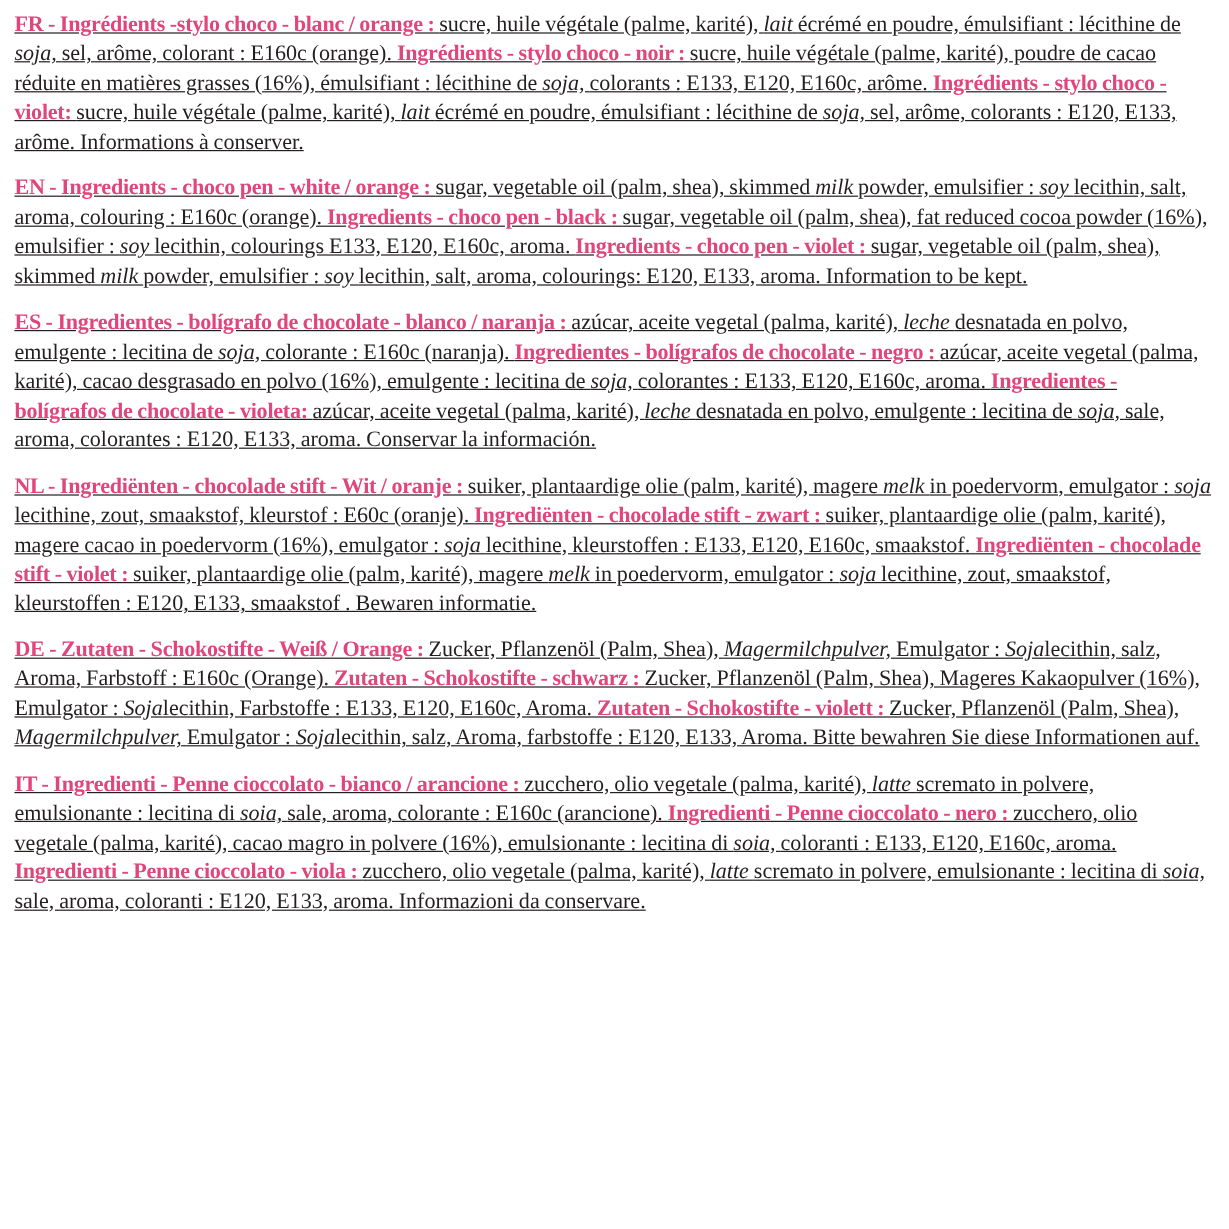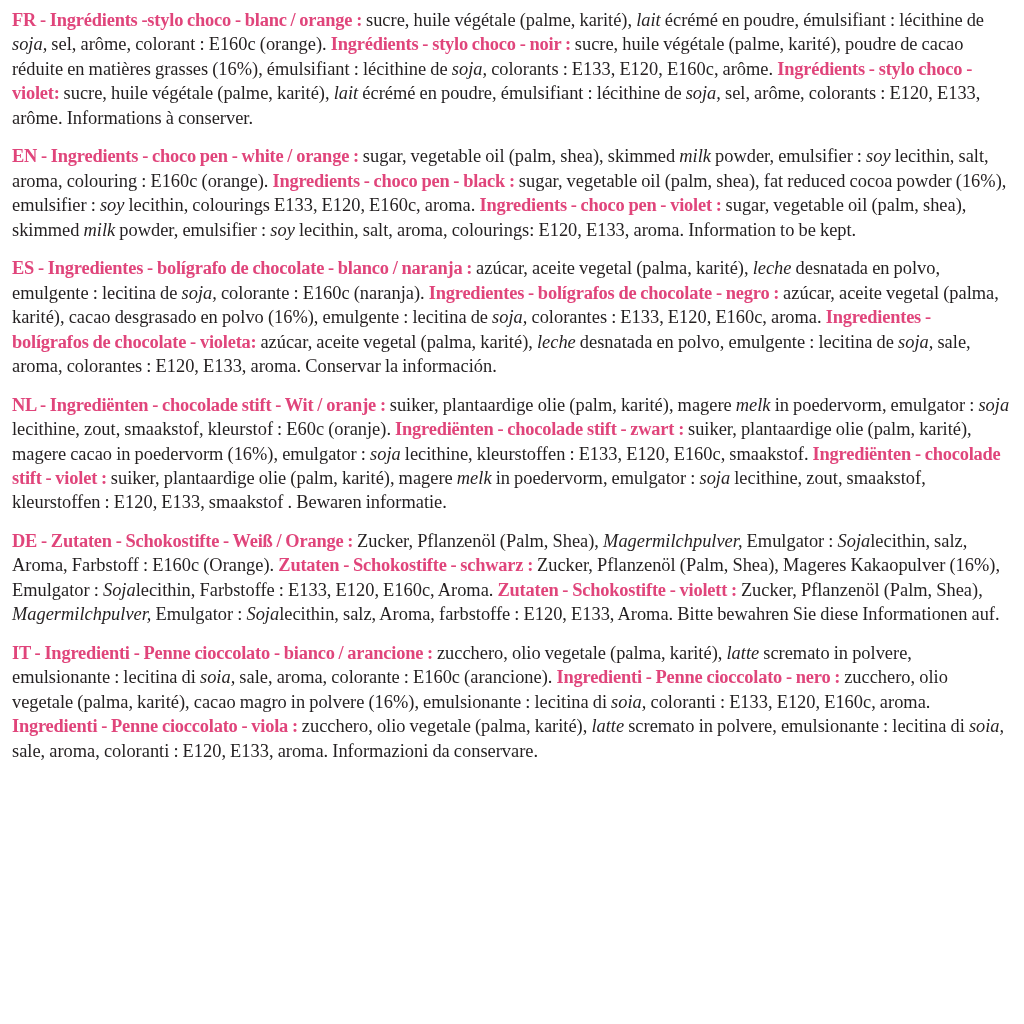"FR - Ingrédients -stylo choco" .para { text-decoration: none -> underline }
